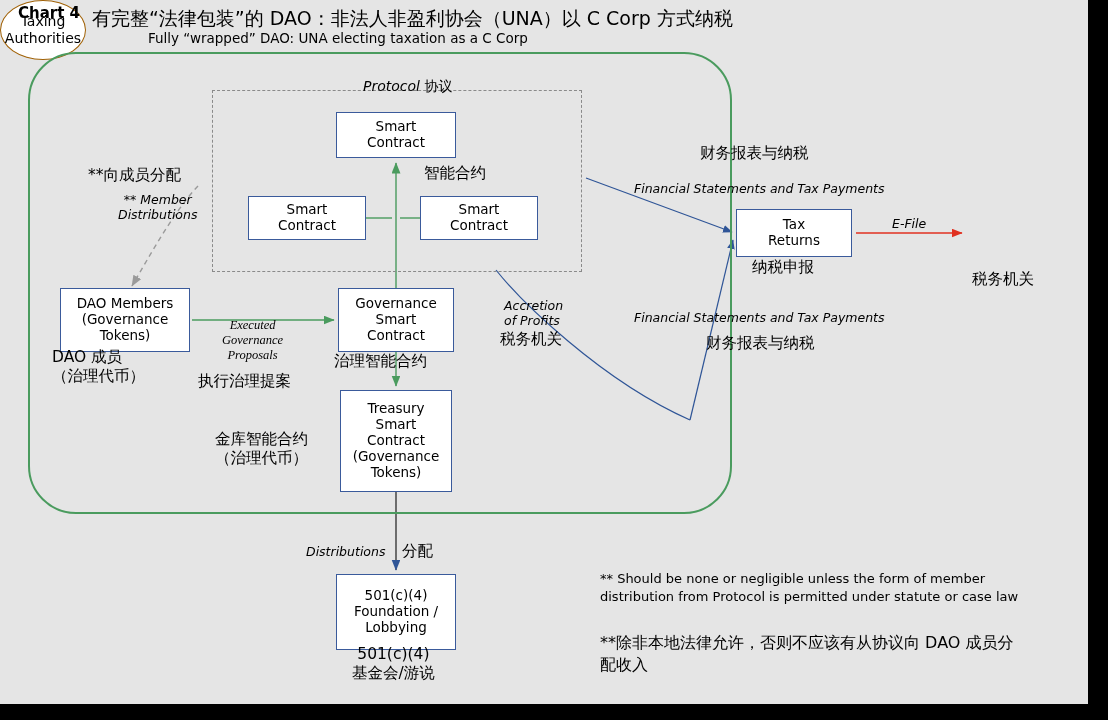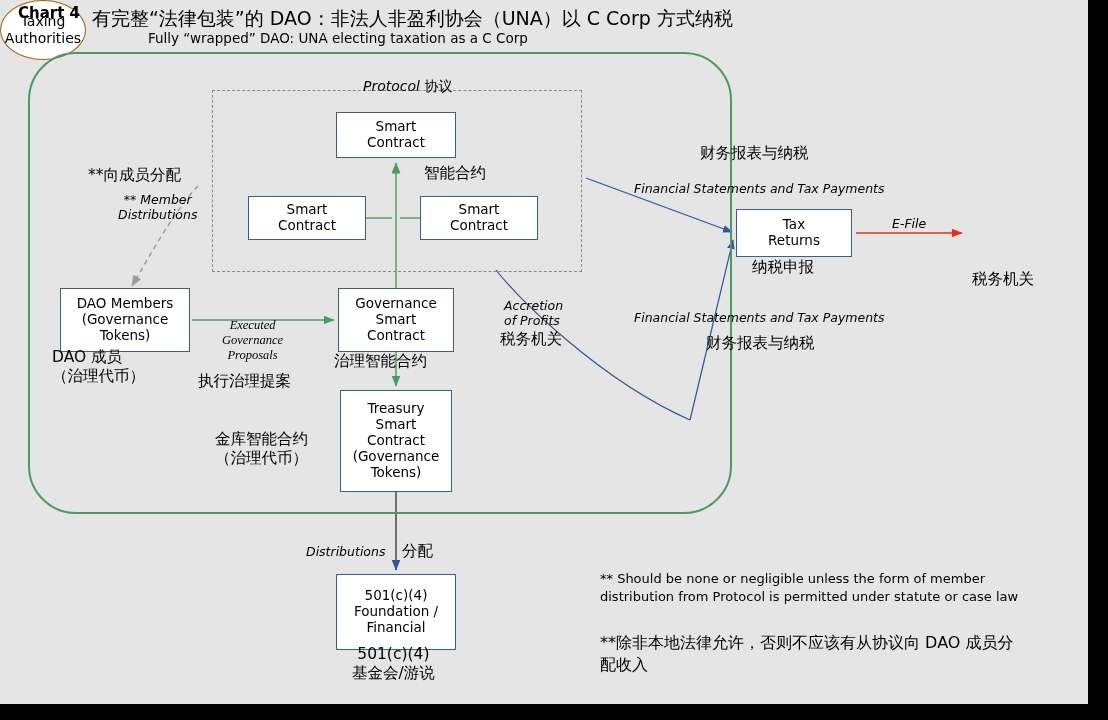"Financial" span { text: Financial -> Lobbying }
